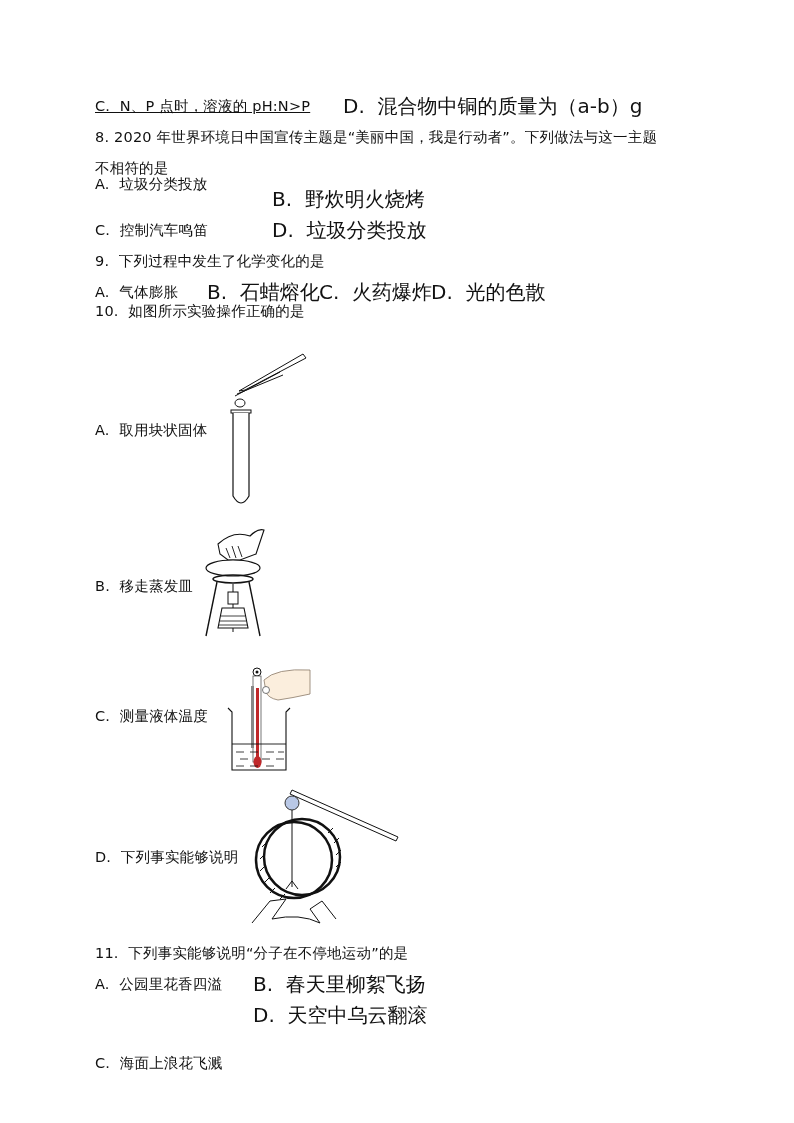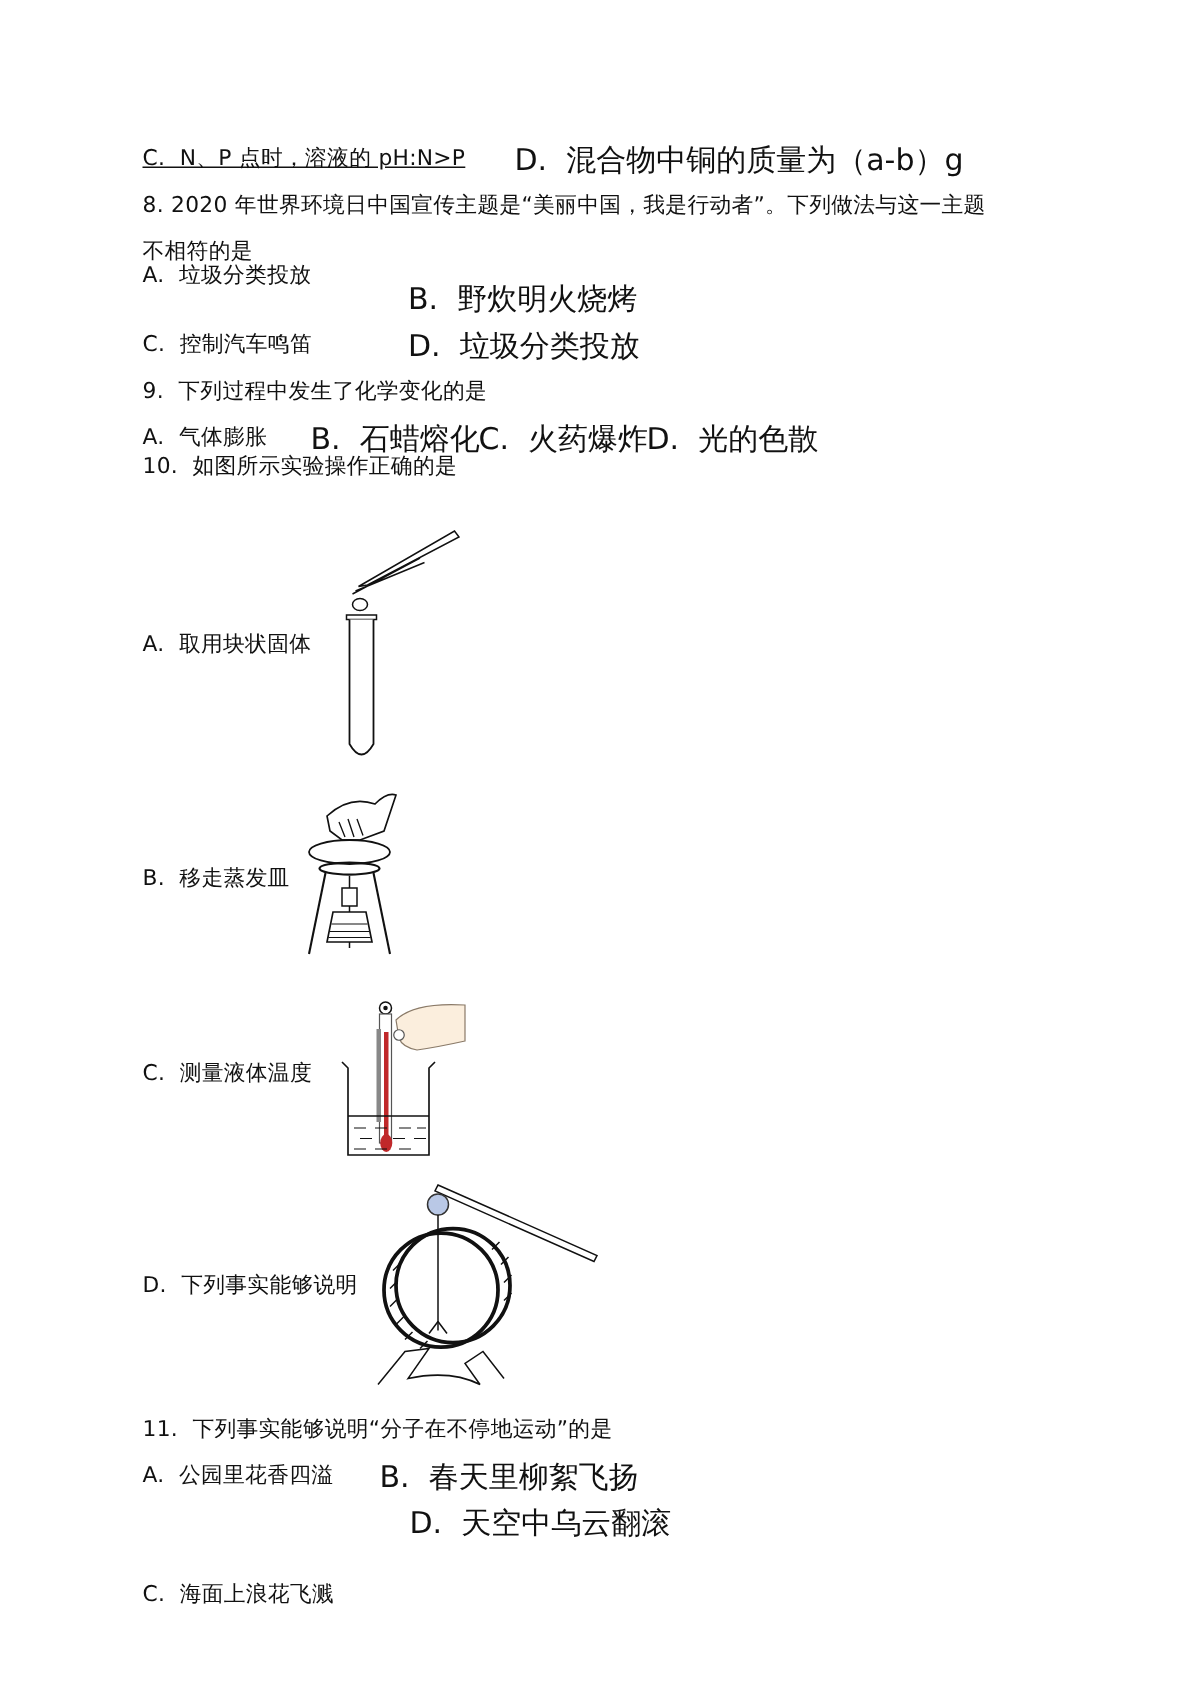"D. 天空中乌云翻滚" div.opt { margin-left: 20px -> none }
